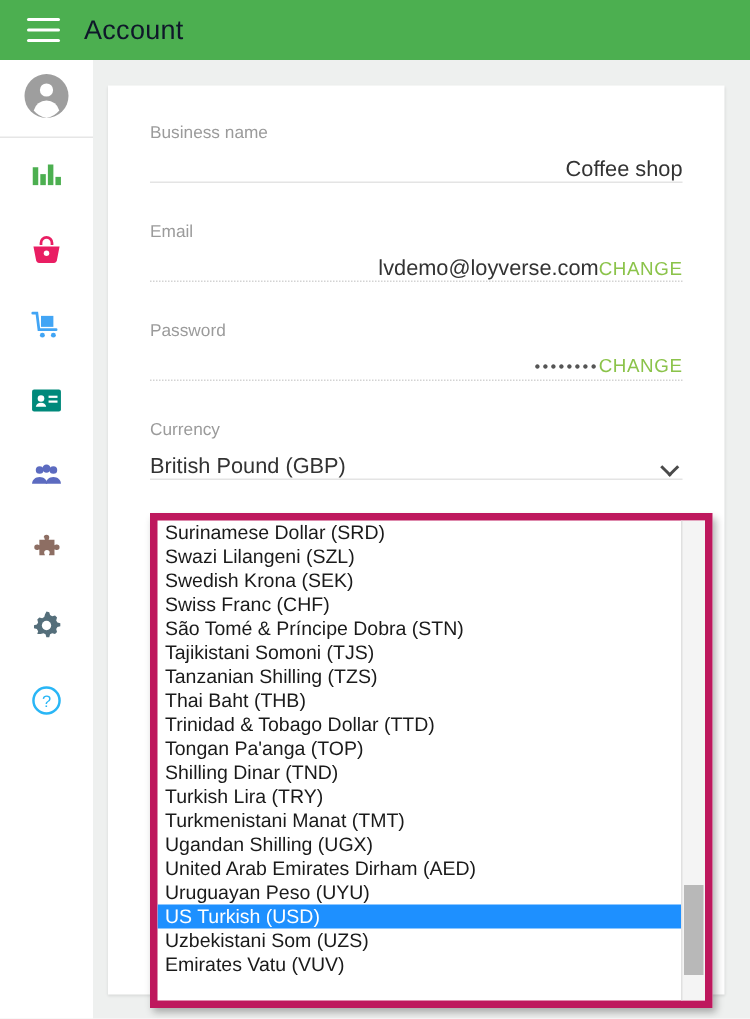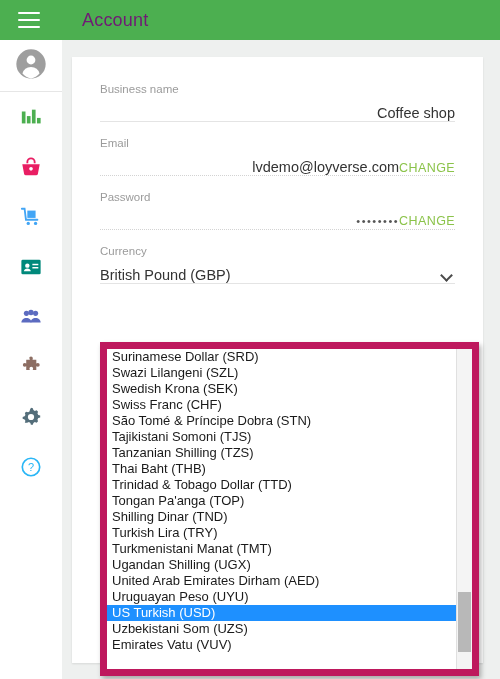"Account" .appbar-title { color: #701a75 -> #0f172a; margin-left: 42px -> 16px }
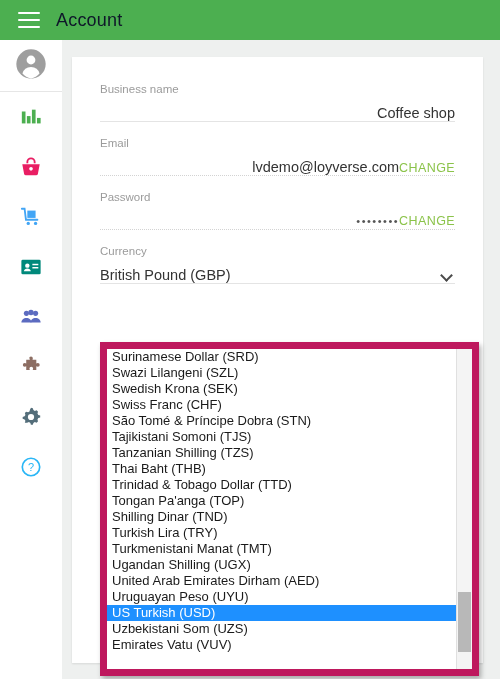"Email" .field + .field { margin-top: 13px -> 25px }
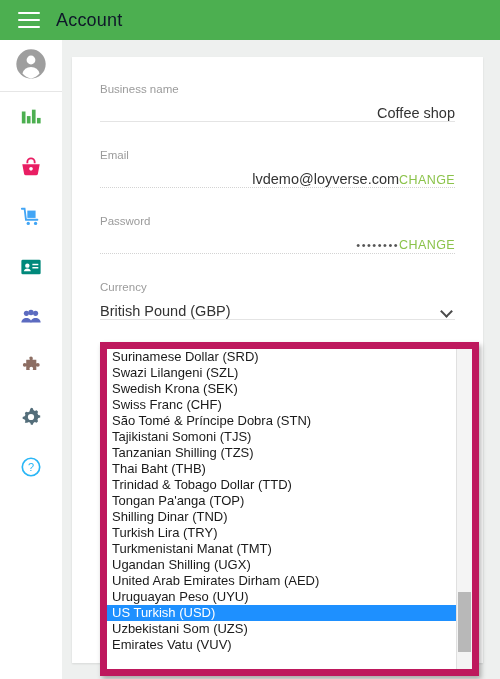"Surinamese Dollar (SRD)" .dropdown { border: 7px solid #be185d -> 5px solid #be185d }
